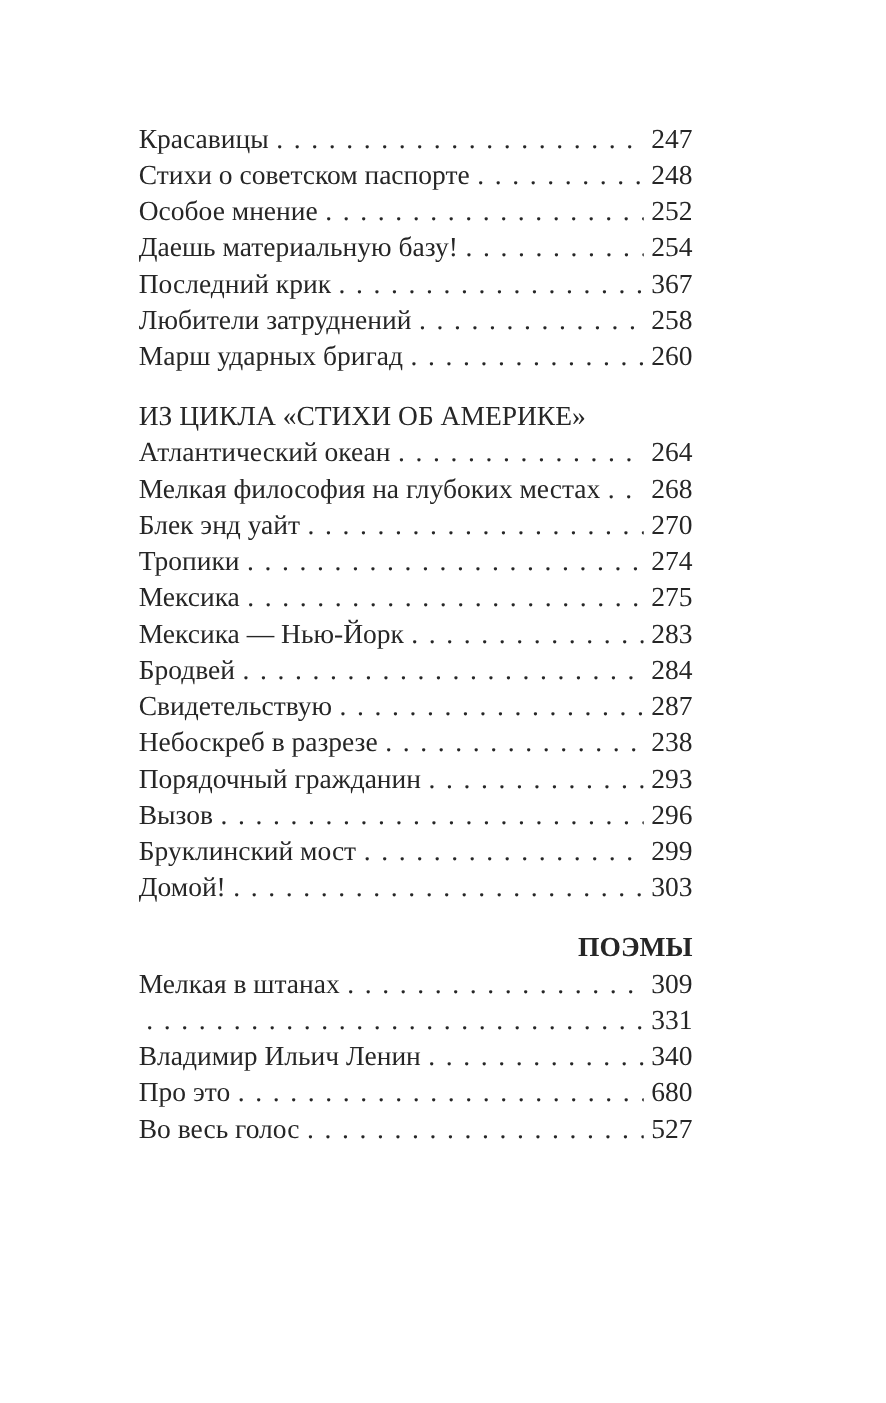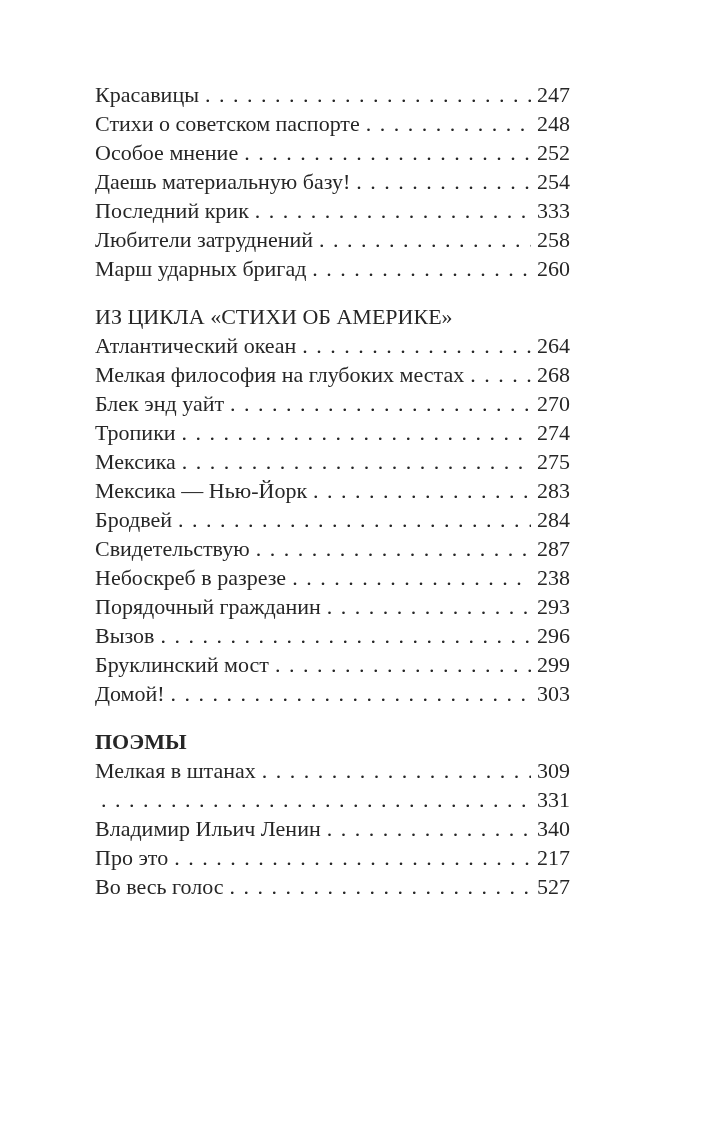"Красавицы" .toc-section { margin: 0 -> 16px }
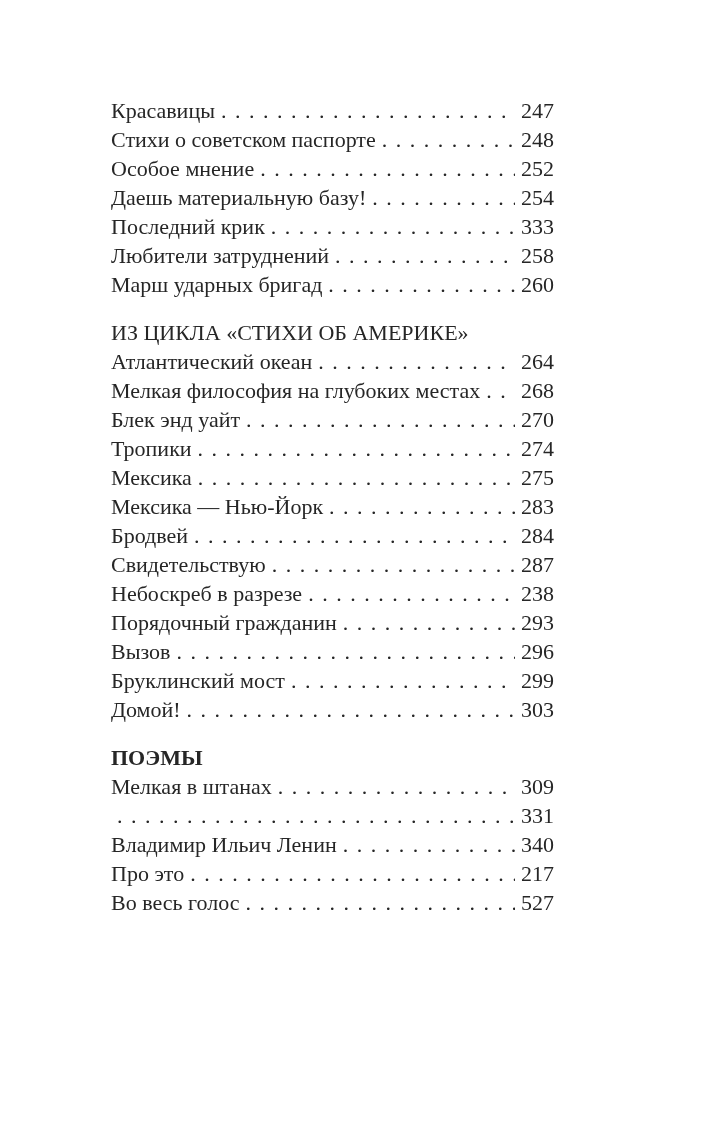"333" span.pagenum { text: 333 -> 367 }
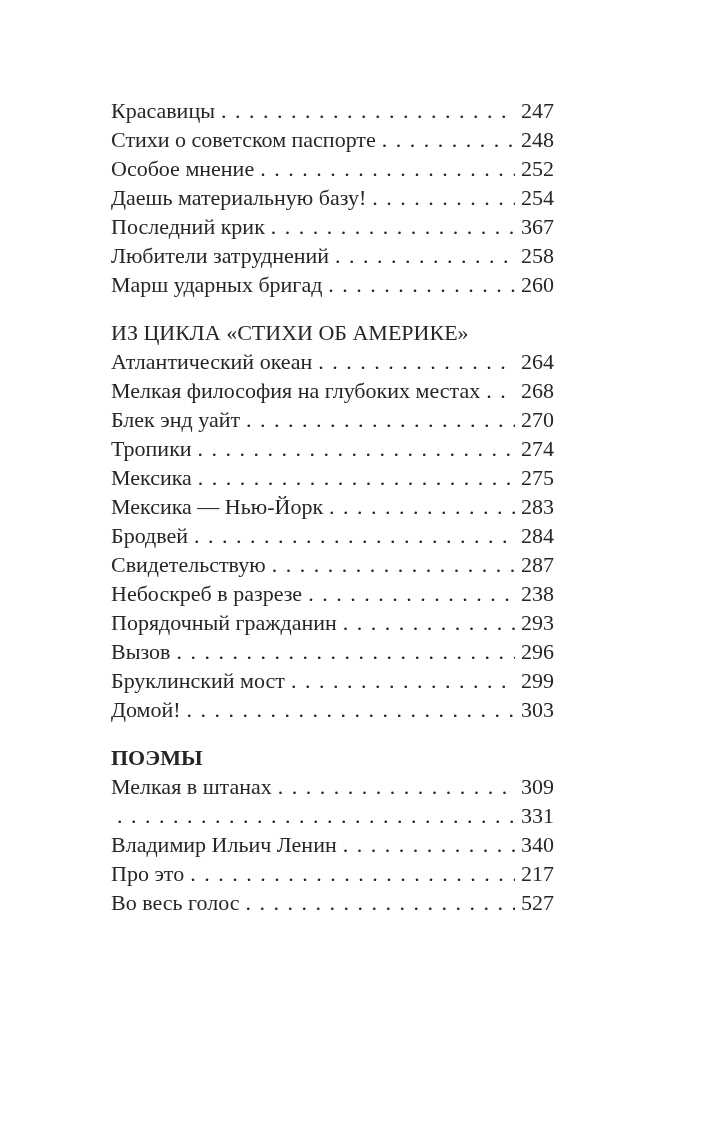"ПОЭМЫ" .sec-heading.center { text-align: left -> right }
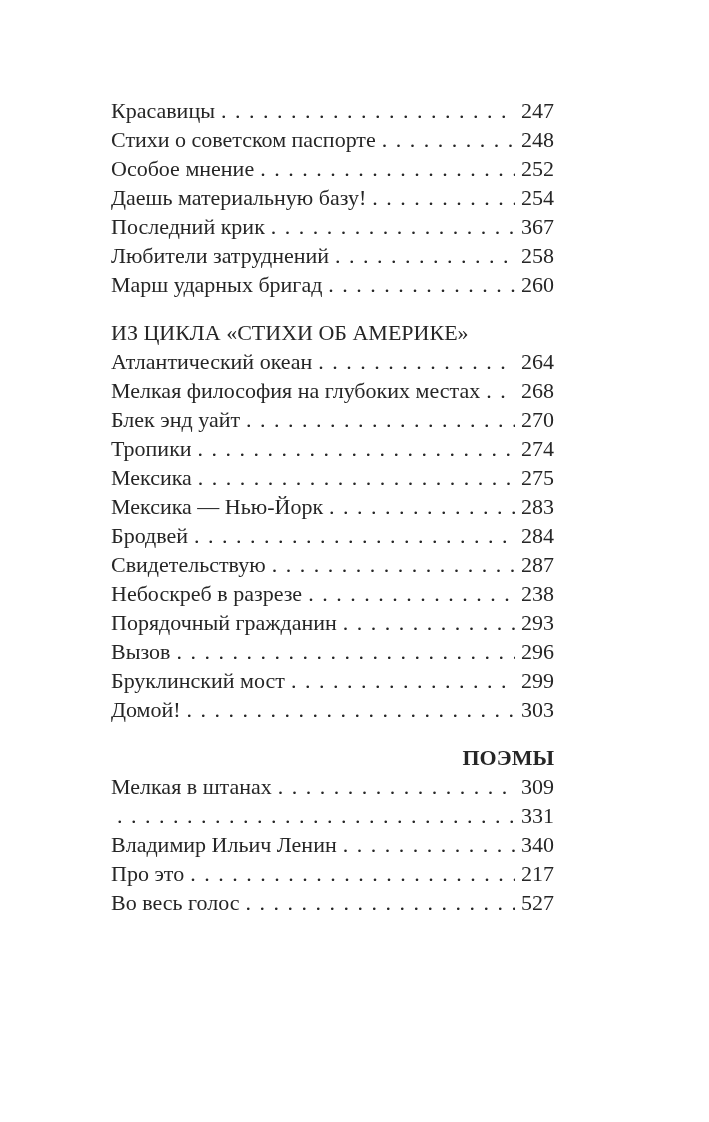"217" span.pagenum { text: 217 -> 680 }
